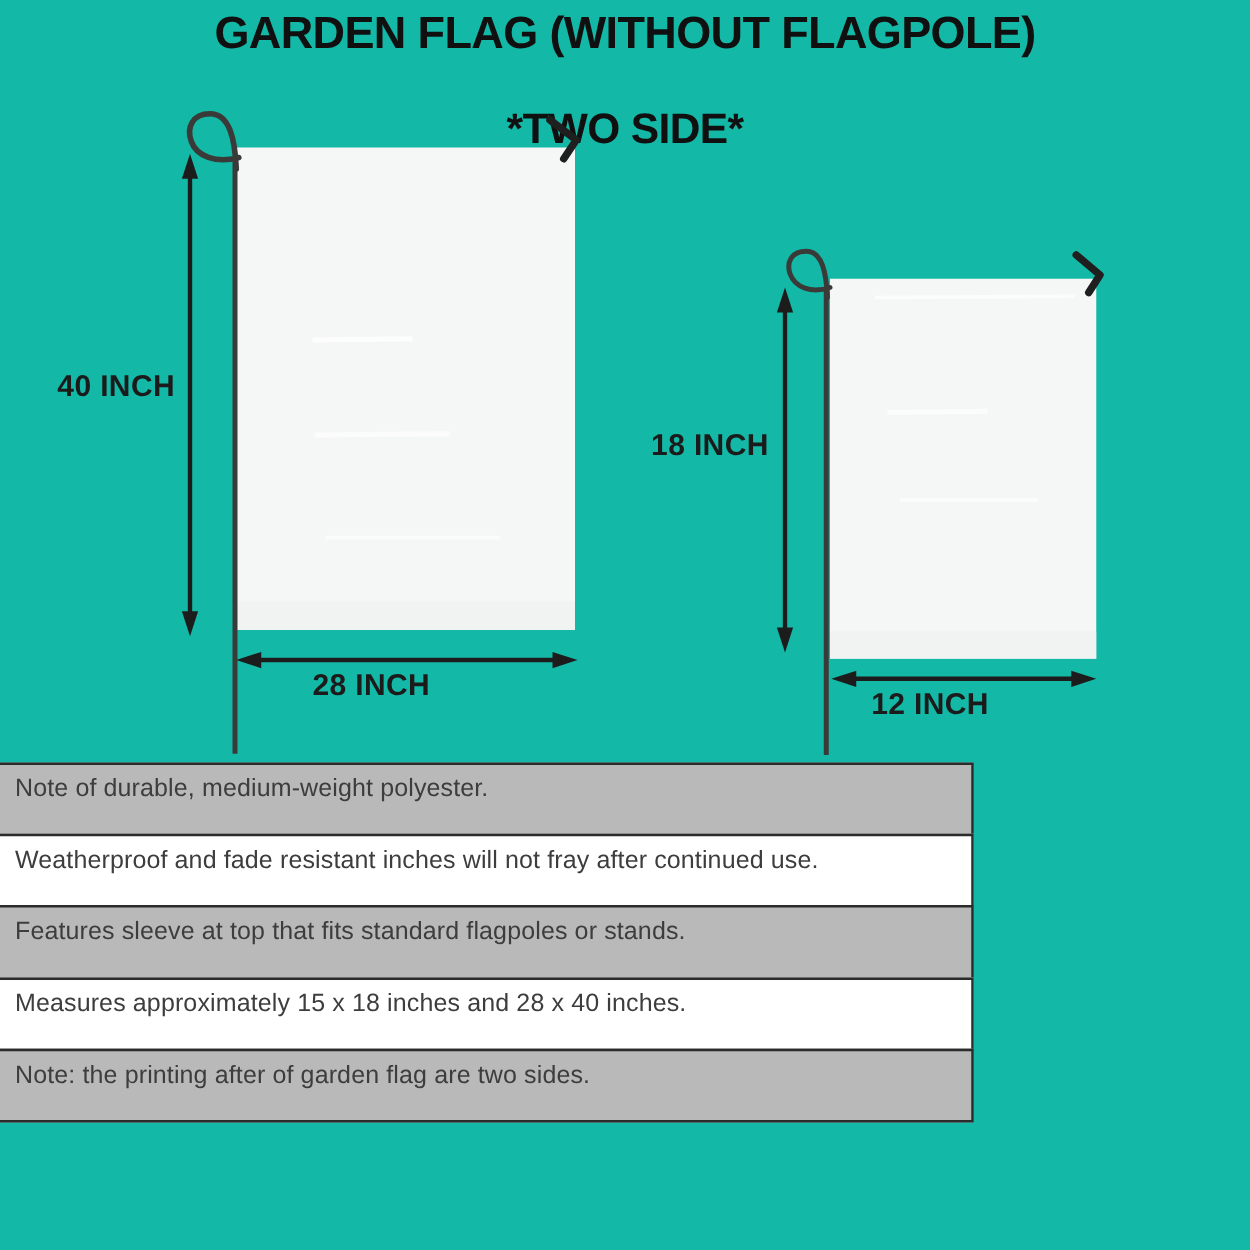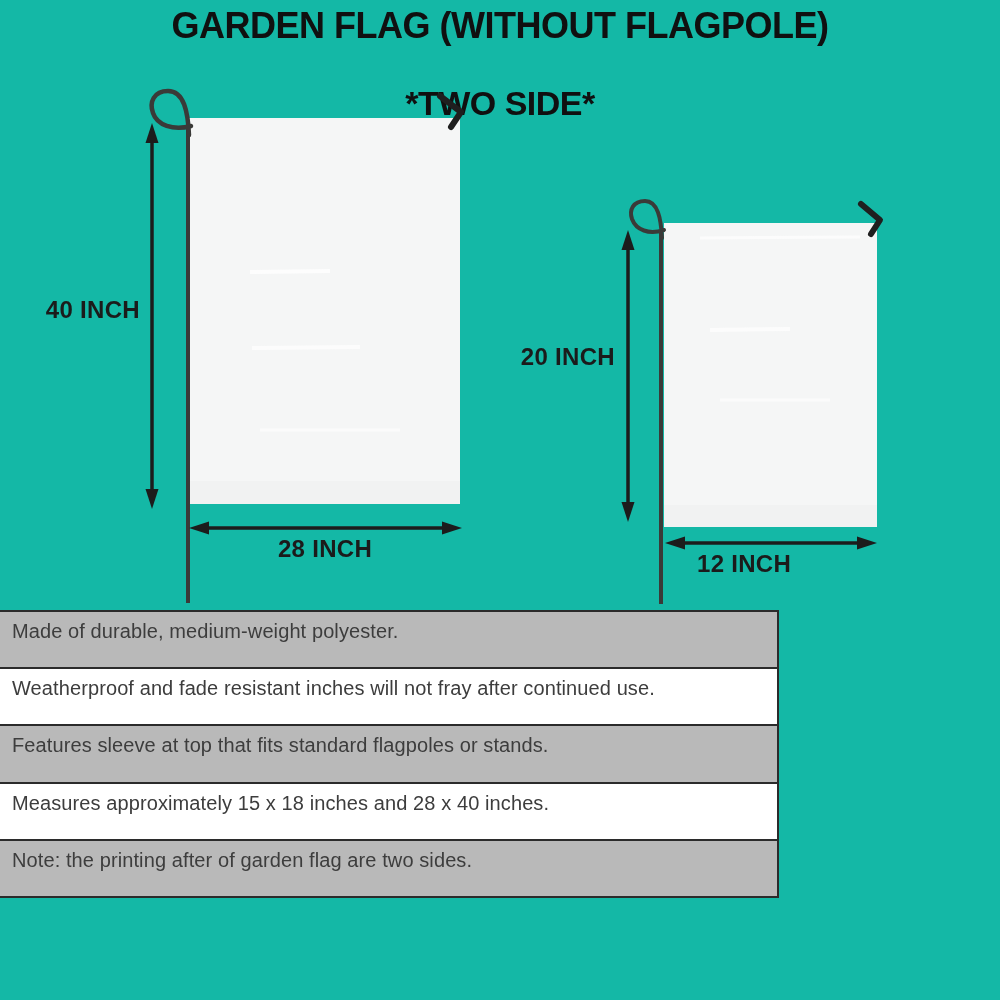"20 INCH" div.dim-label { text: 20 -> 18 }
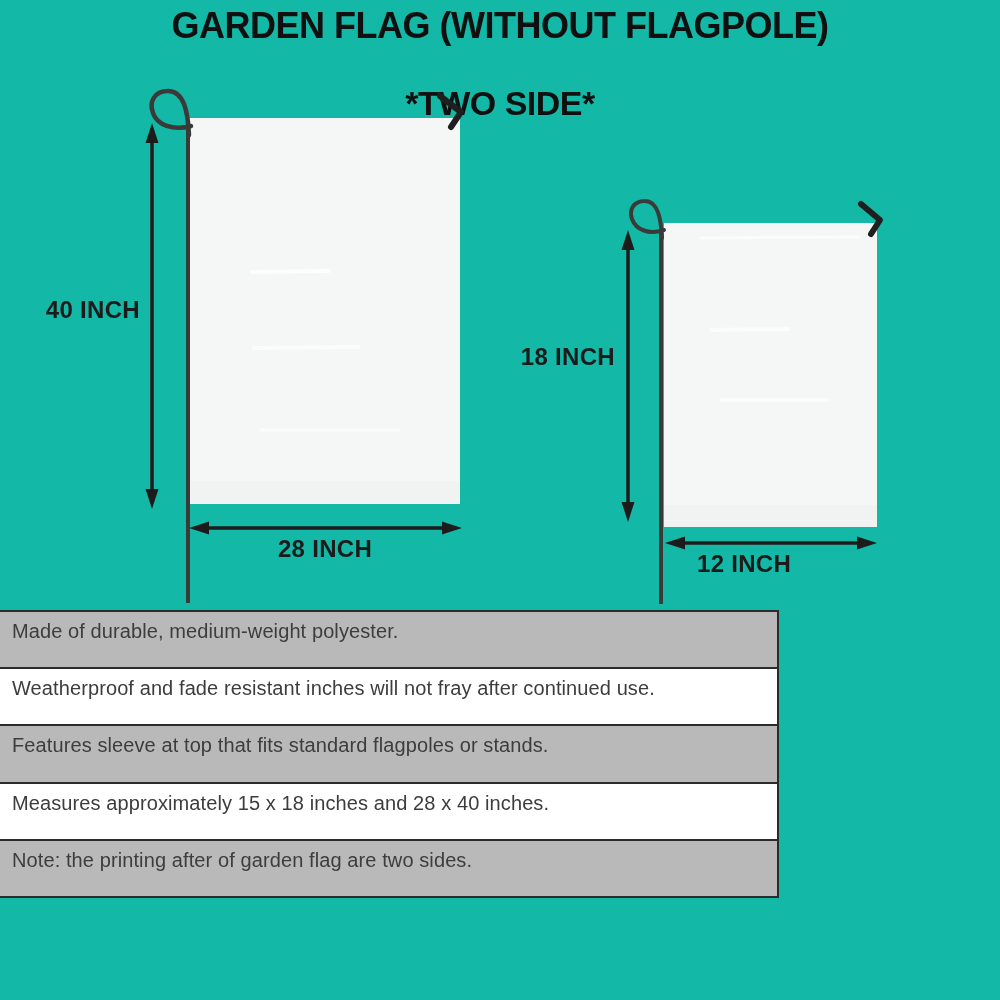"28 INCH" .label-28 { text-align: center -> left }
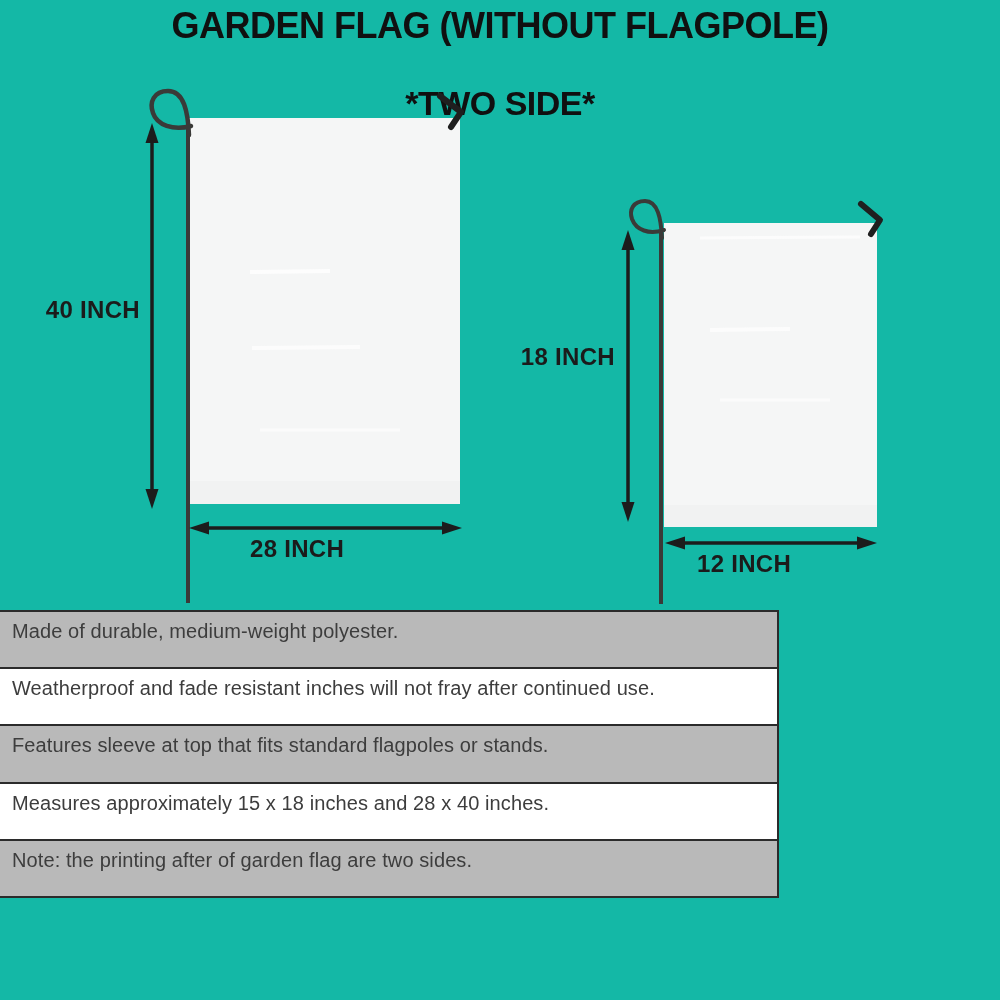"Made of durable, medium-weight" span { text: Made -> Note }
